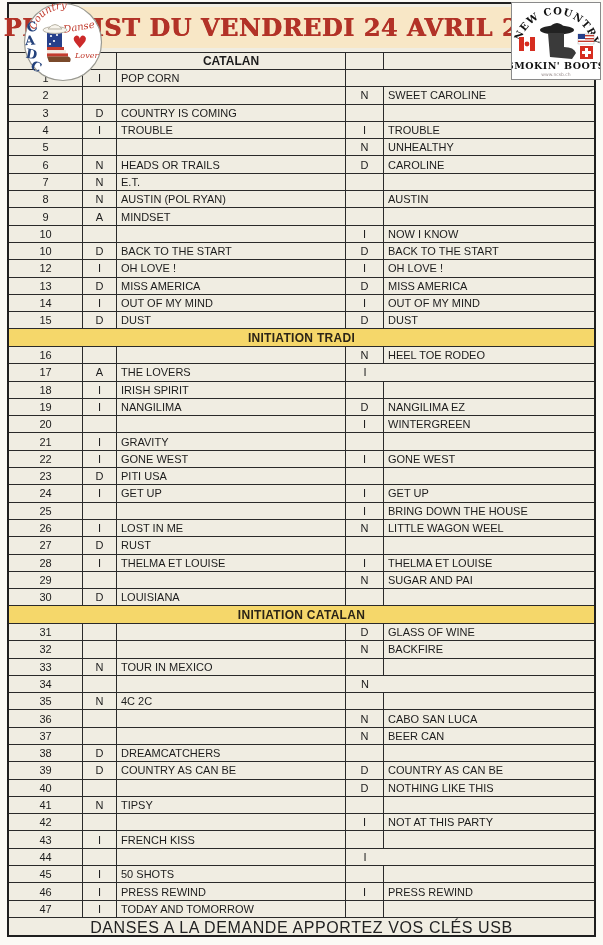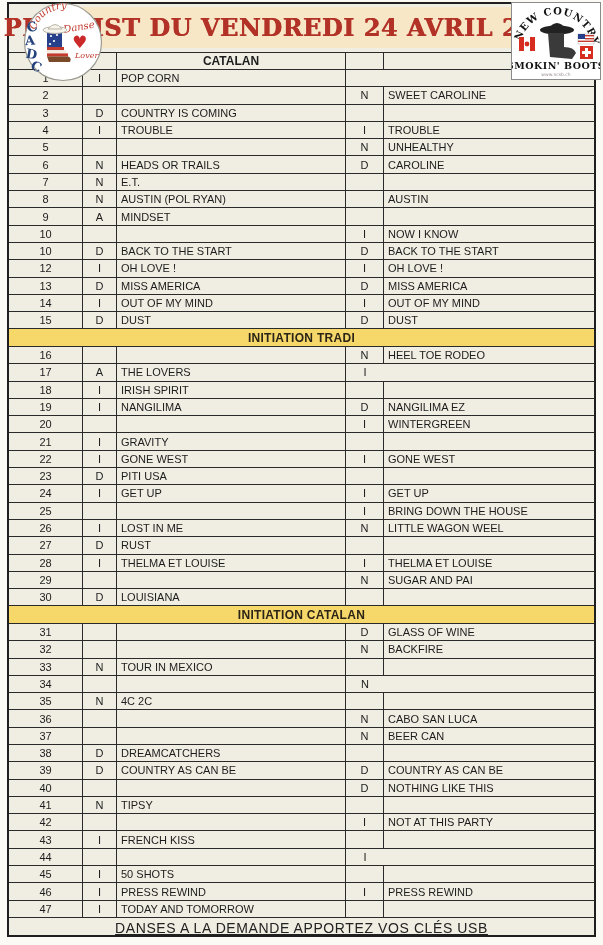"DANSES A LA DEMANDE APPORTEZ" .footer { font-size: 14px -> 16px; text-decoration: underline -> none }
